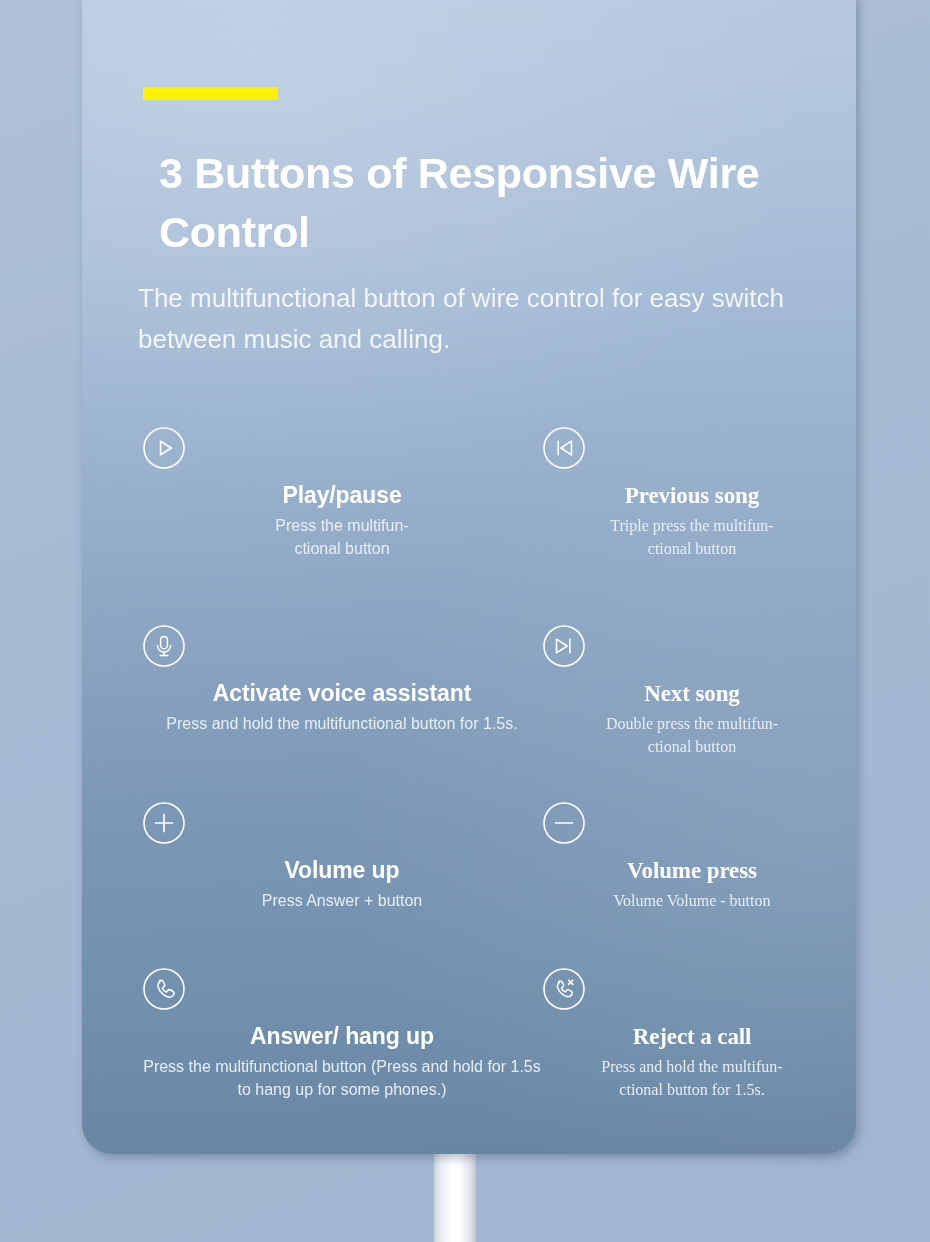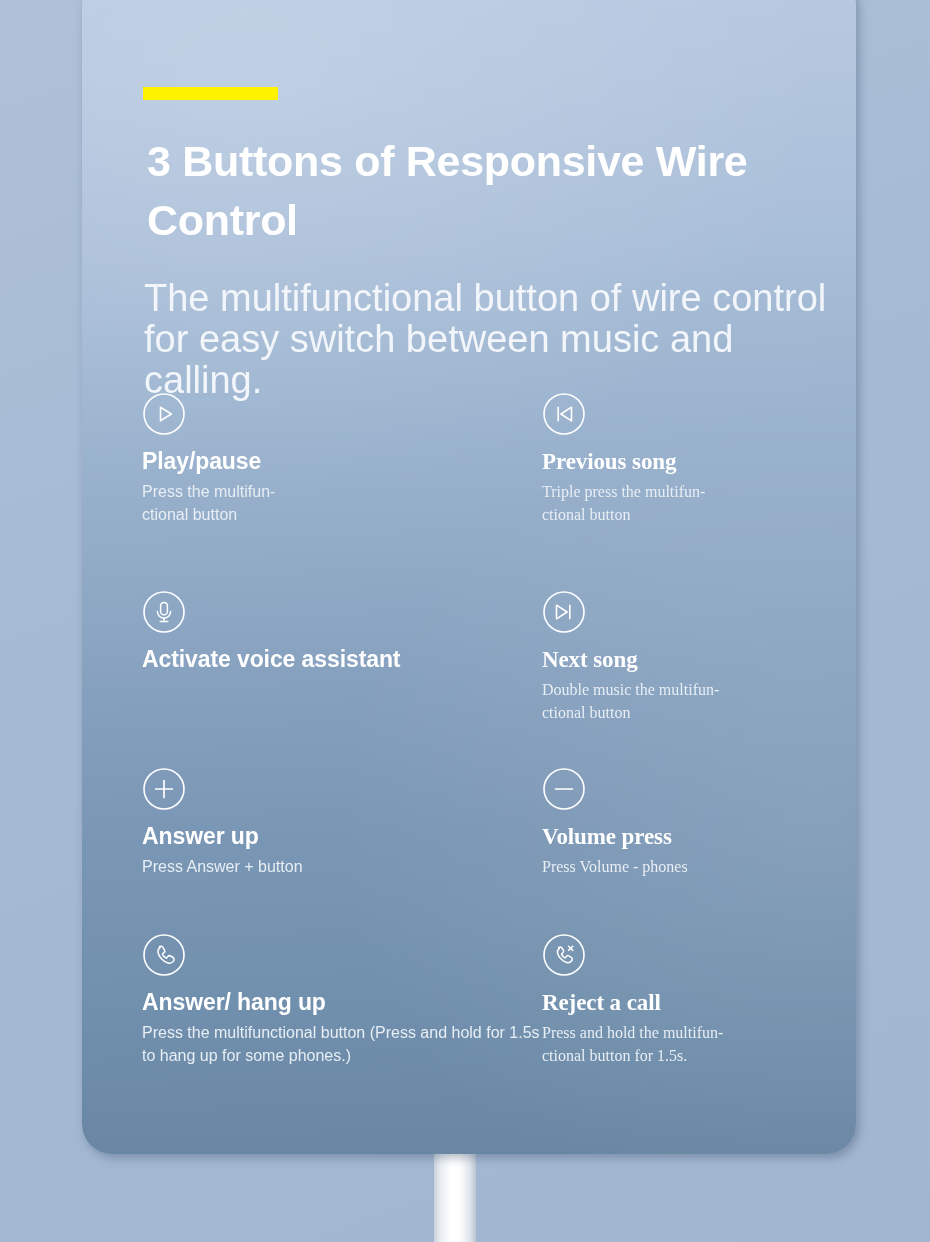"3 Buttons of Responsive Wire" .headline { margin: 4px -> 16px }
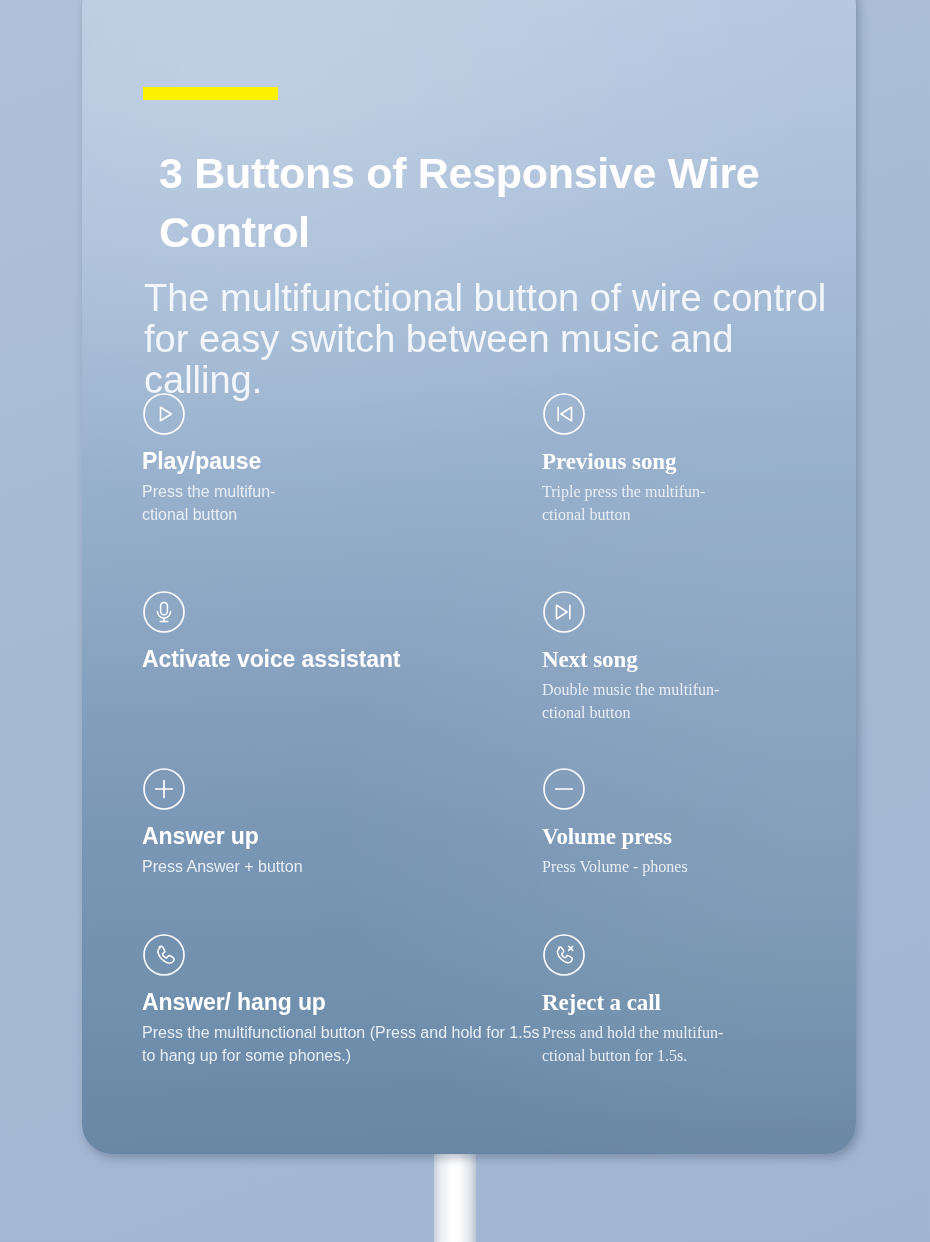"The multifunctional button of wire" .subhead { font-size: 38px -> 26px; left: 62px -> 56px }
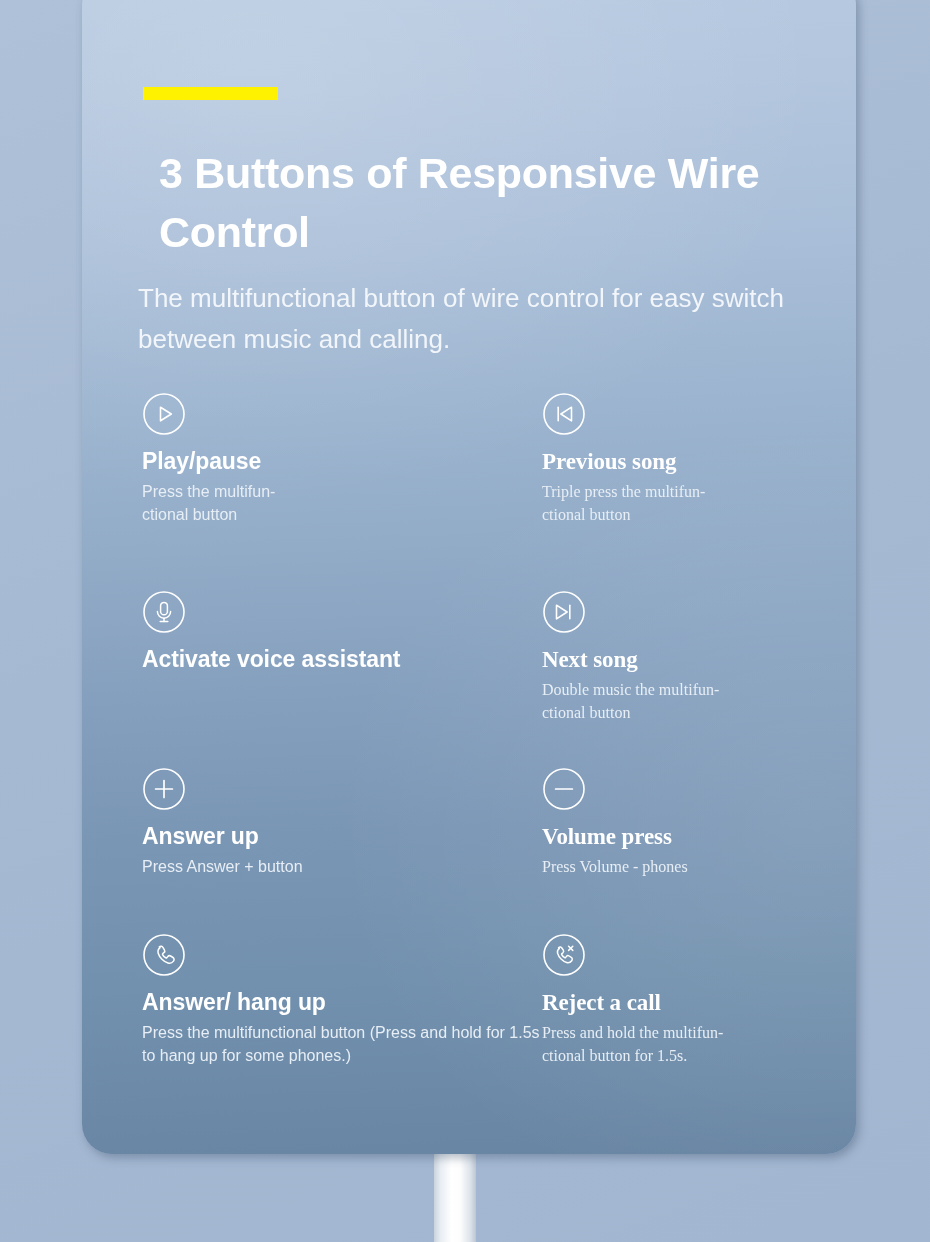"Play/pause" .features { text-align: none -> center; top: 416px -> 450px }
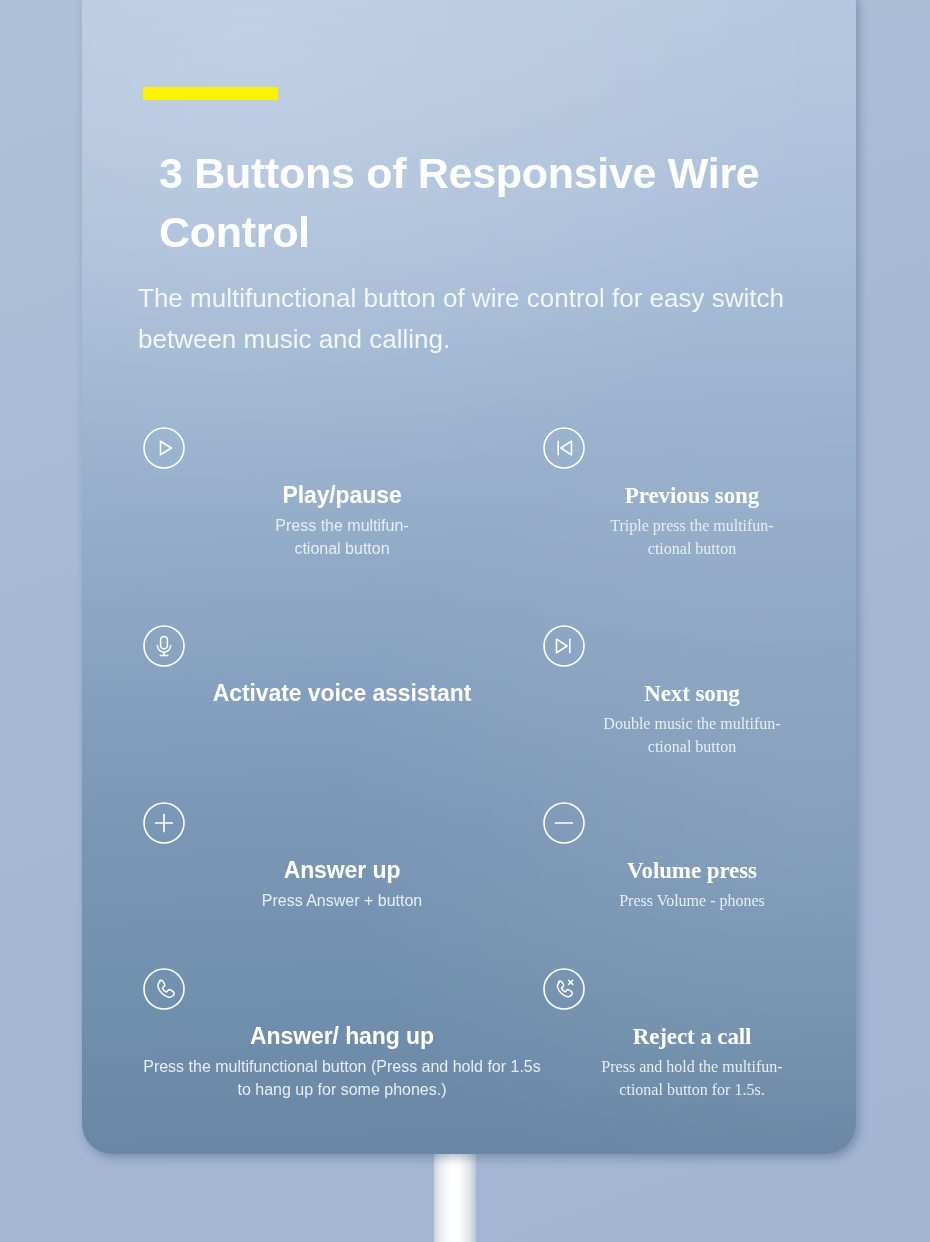"Press and hold the multifunctional" p.feature-desc { html: none -> <p>Press and hold the multifunctional button for 1.5s.</p> }
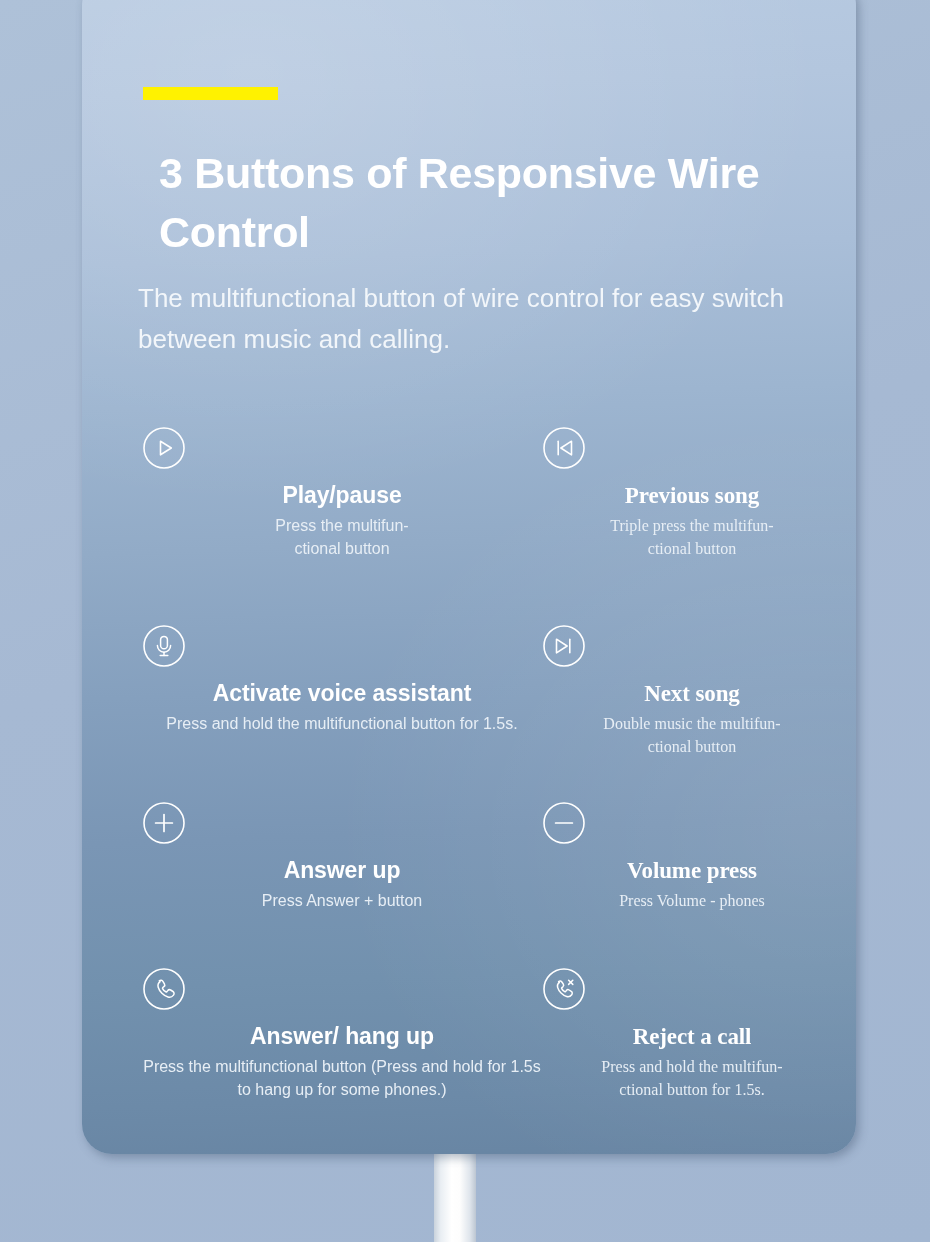"Double music the multifun-" p.feature-desc { text: music -> press }
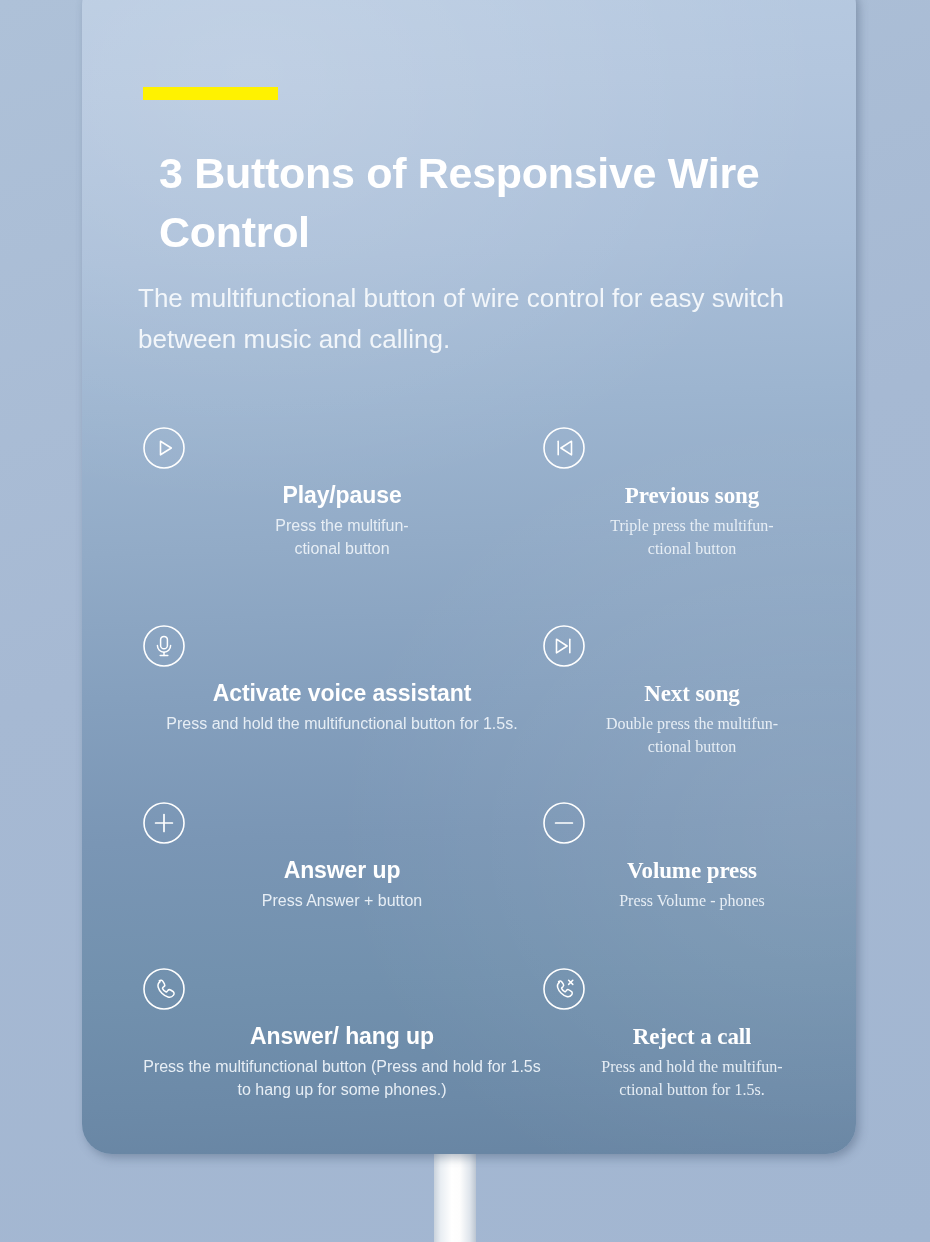"Answer up" p.feature-title { text: Answer -> Volume }
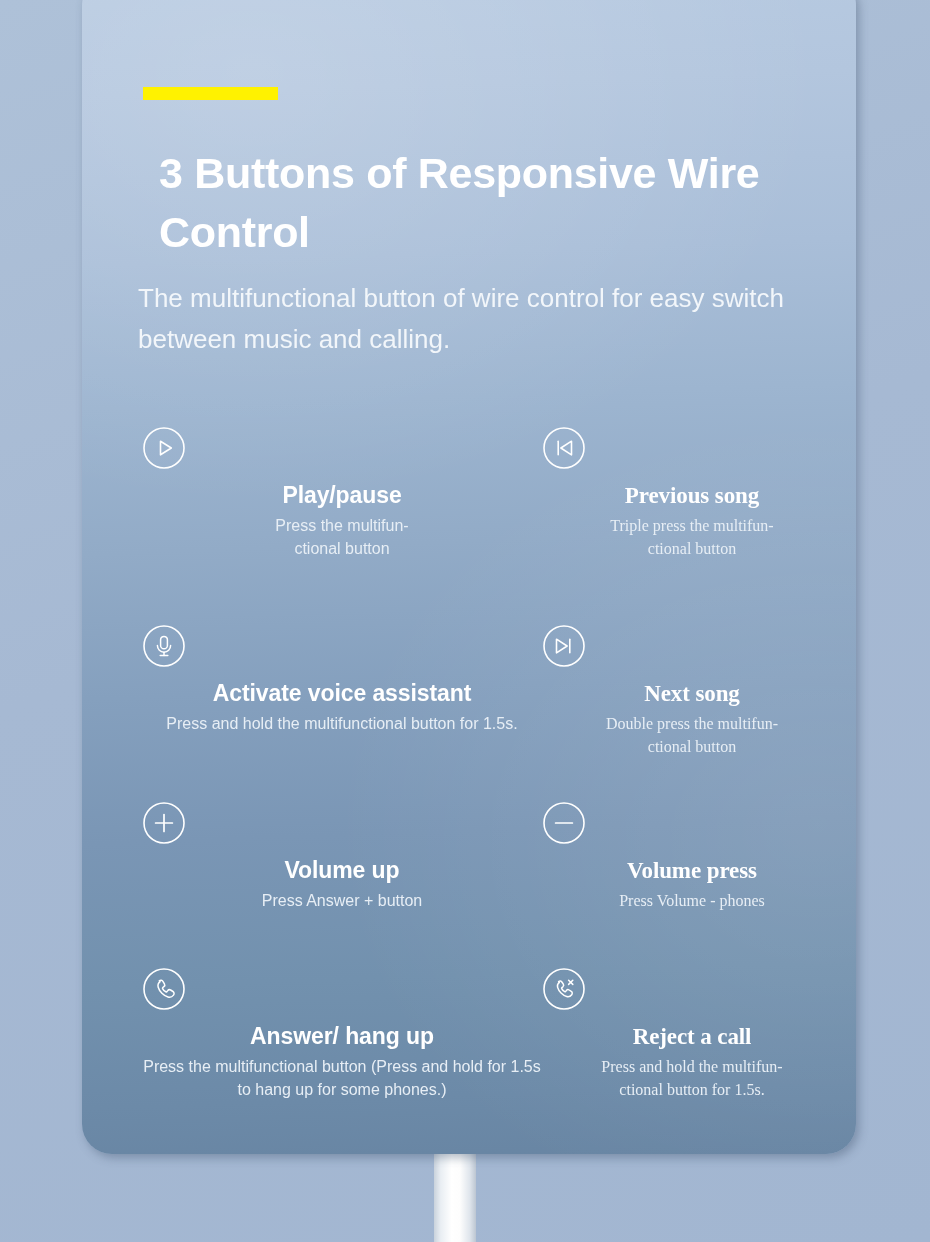"Press Volume - phones" p.feature-desc { text: Press Volume - phones -> Volume Volume - button }
